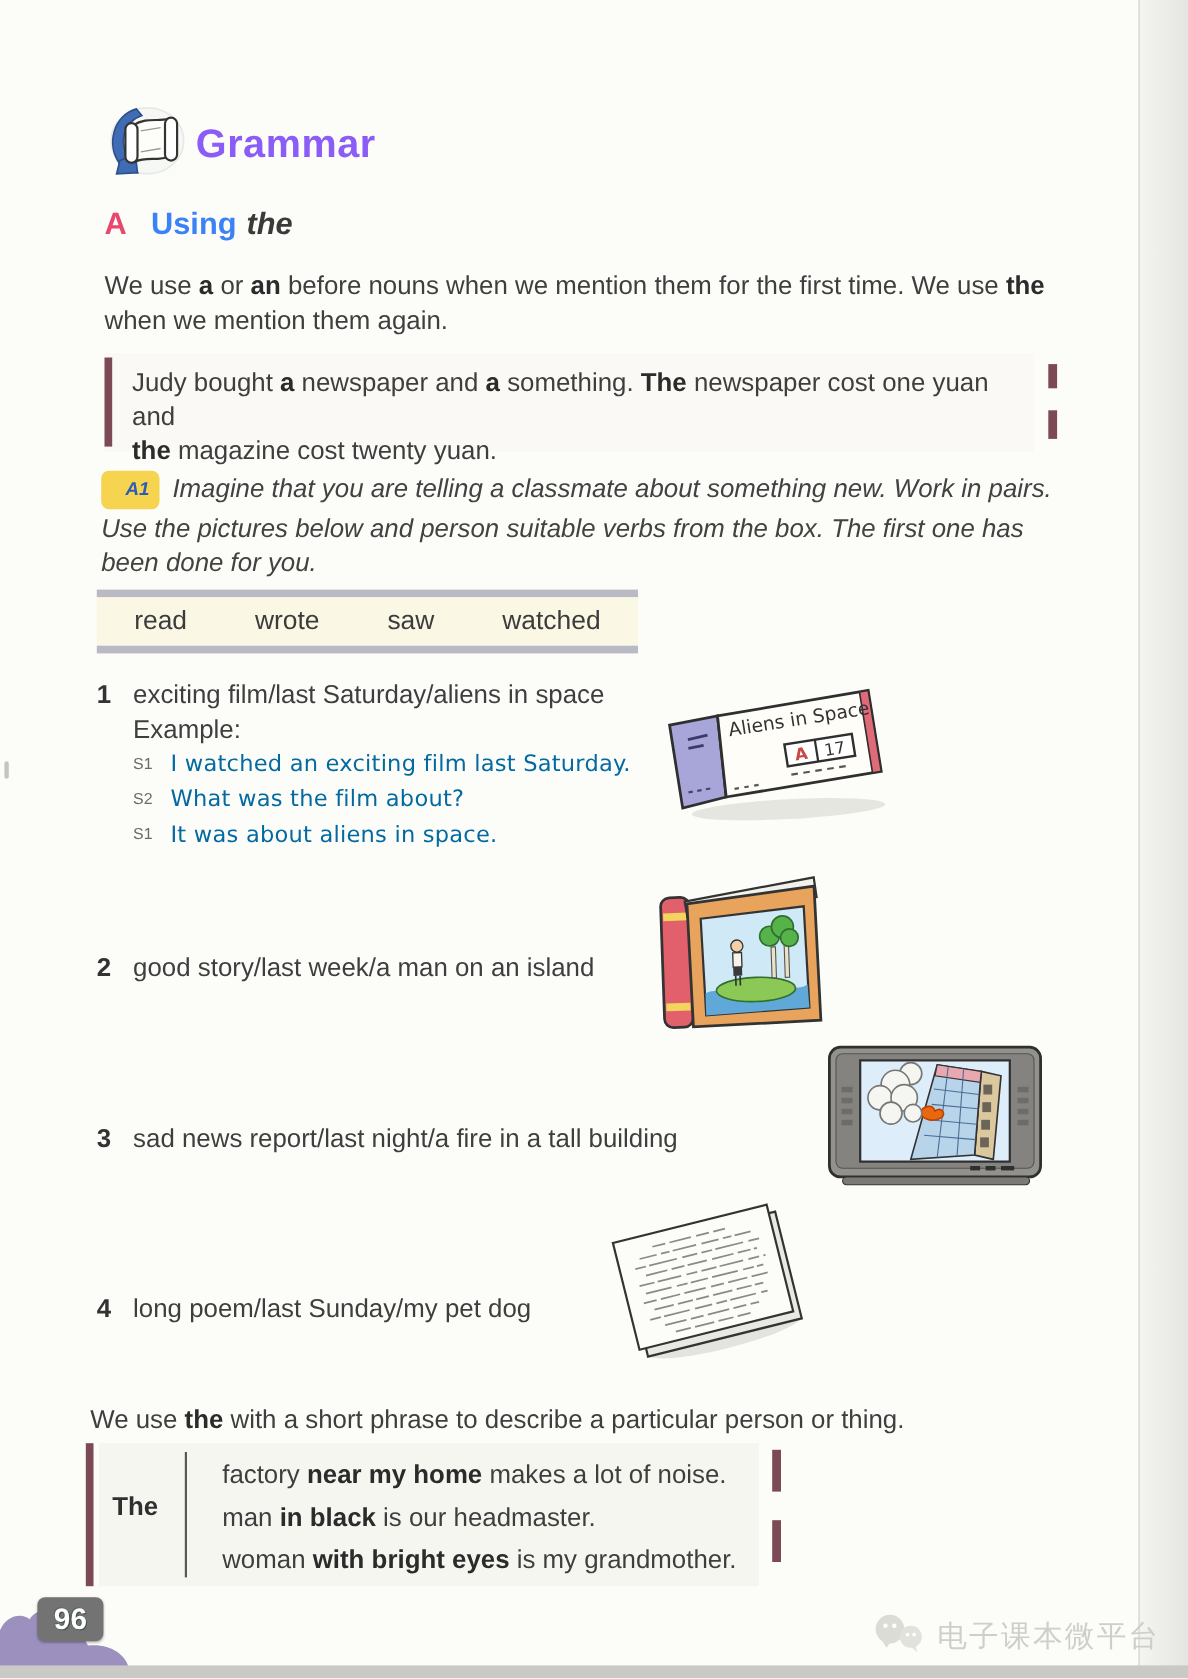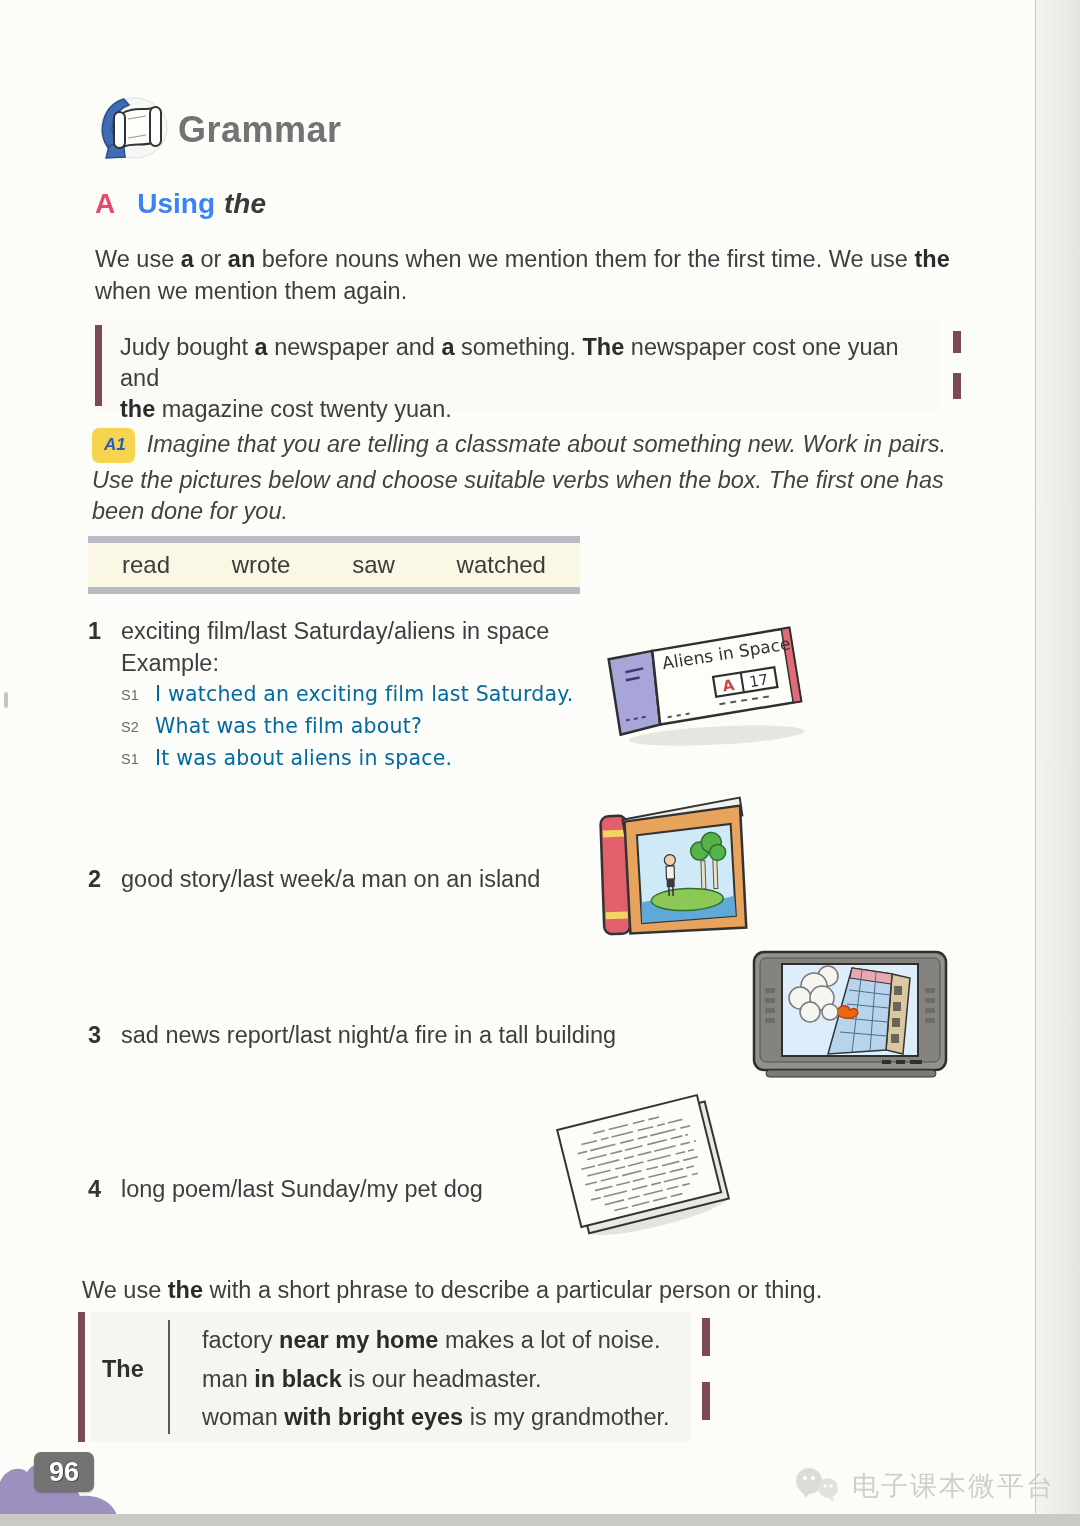"Grammar" .grammar-title { color: #737373 -> #8b5cf6 }
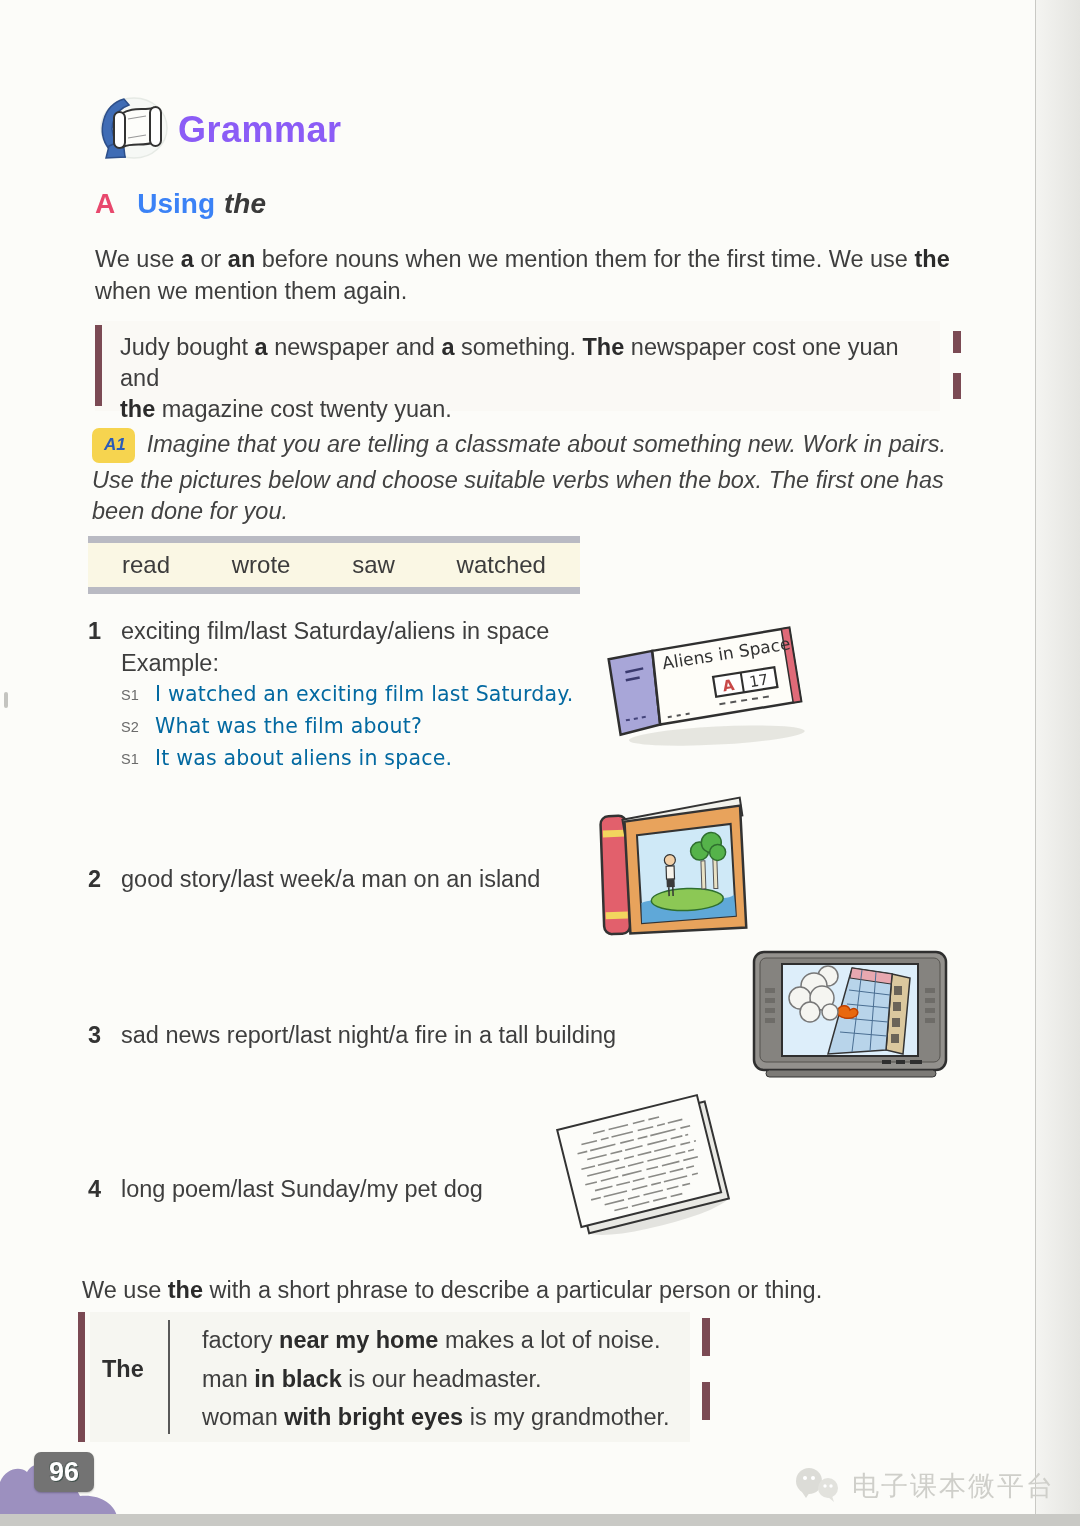"A1" .a1-badge { padding: 1px 9px 2px 12px -> 1px 9px 2px 22px }
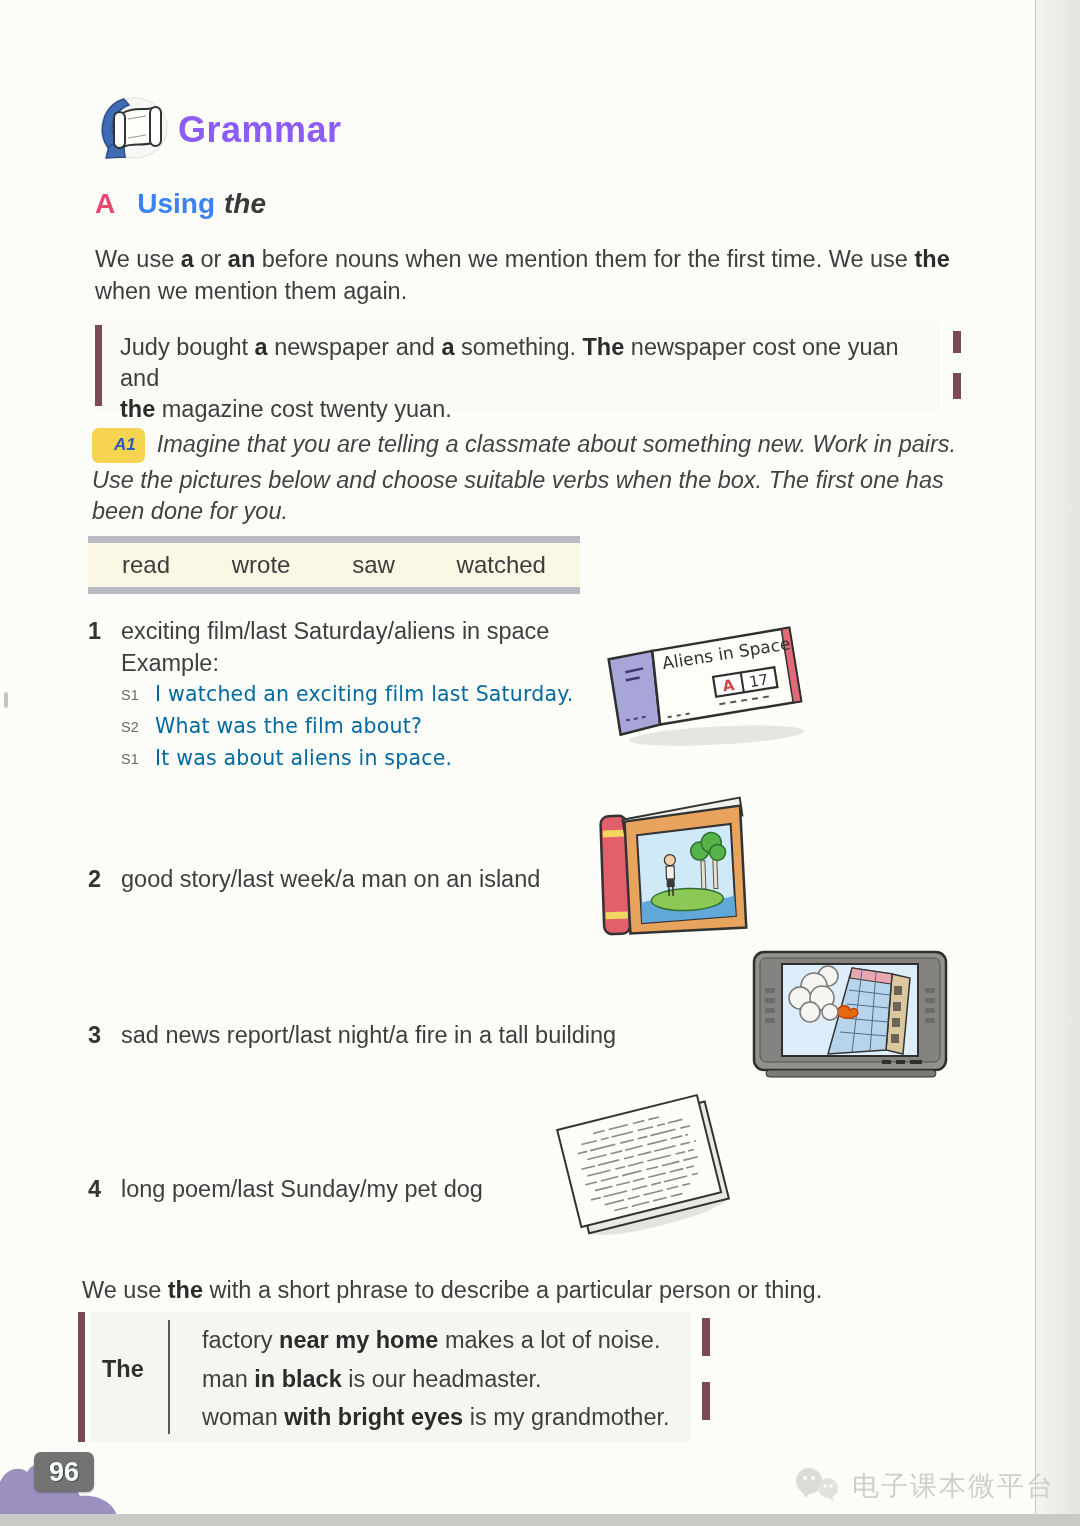"Use the pictures below and" span { text: choose suitable verbs when -> person suitable verbs from }
